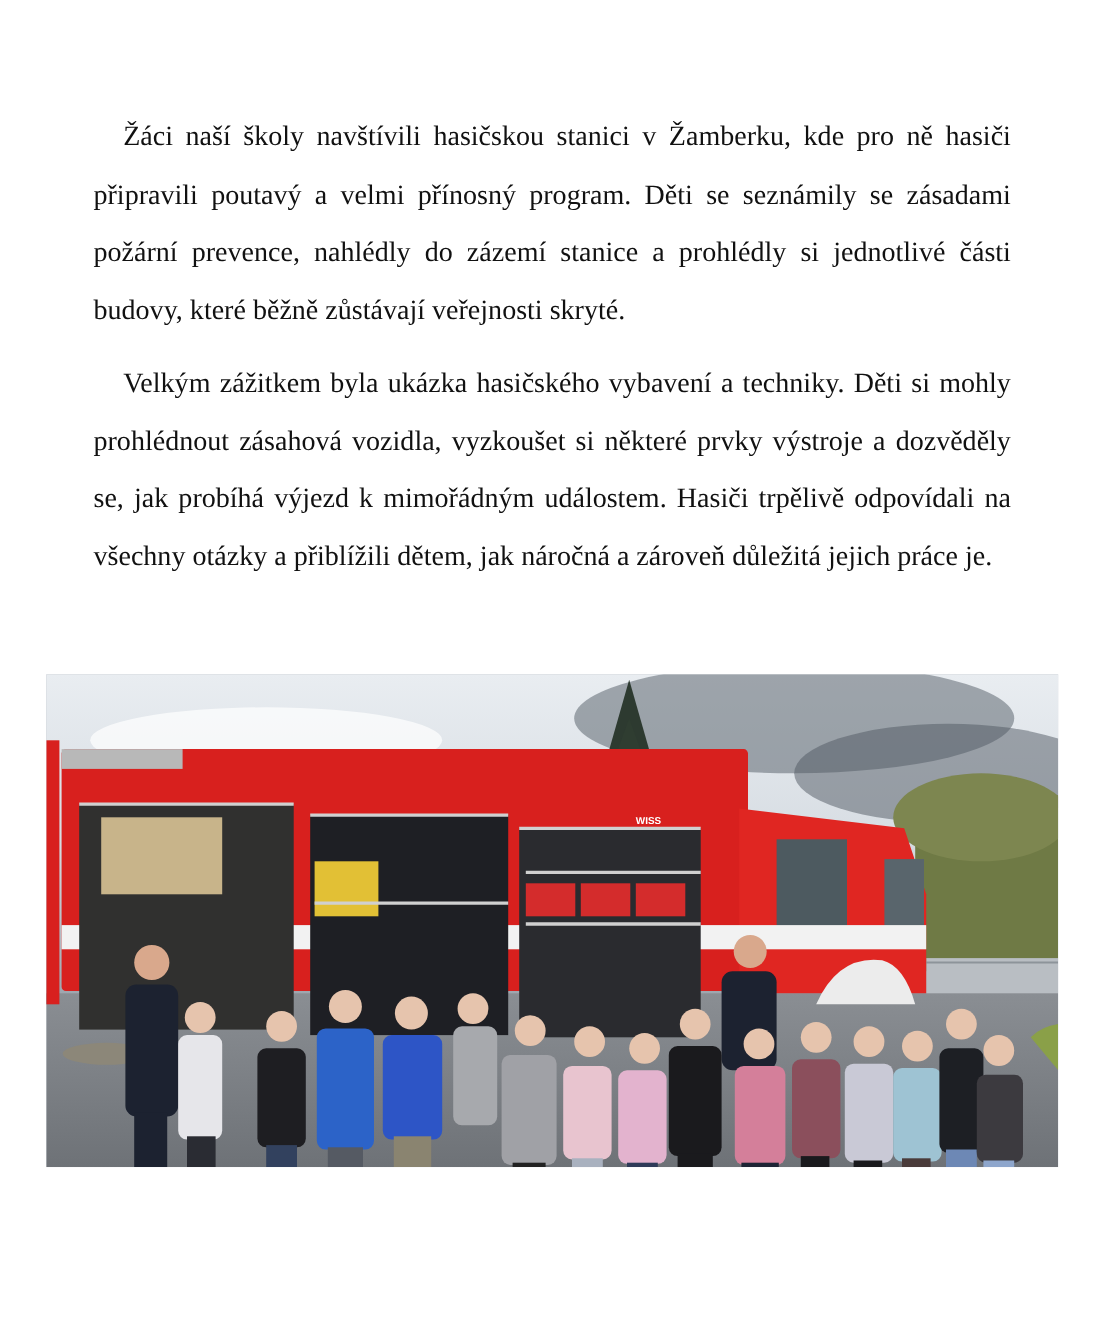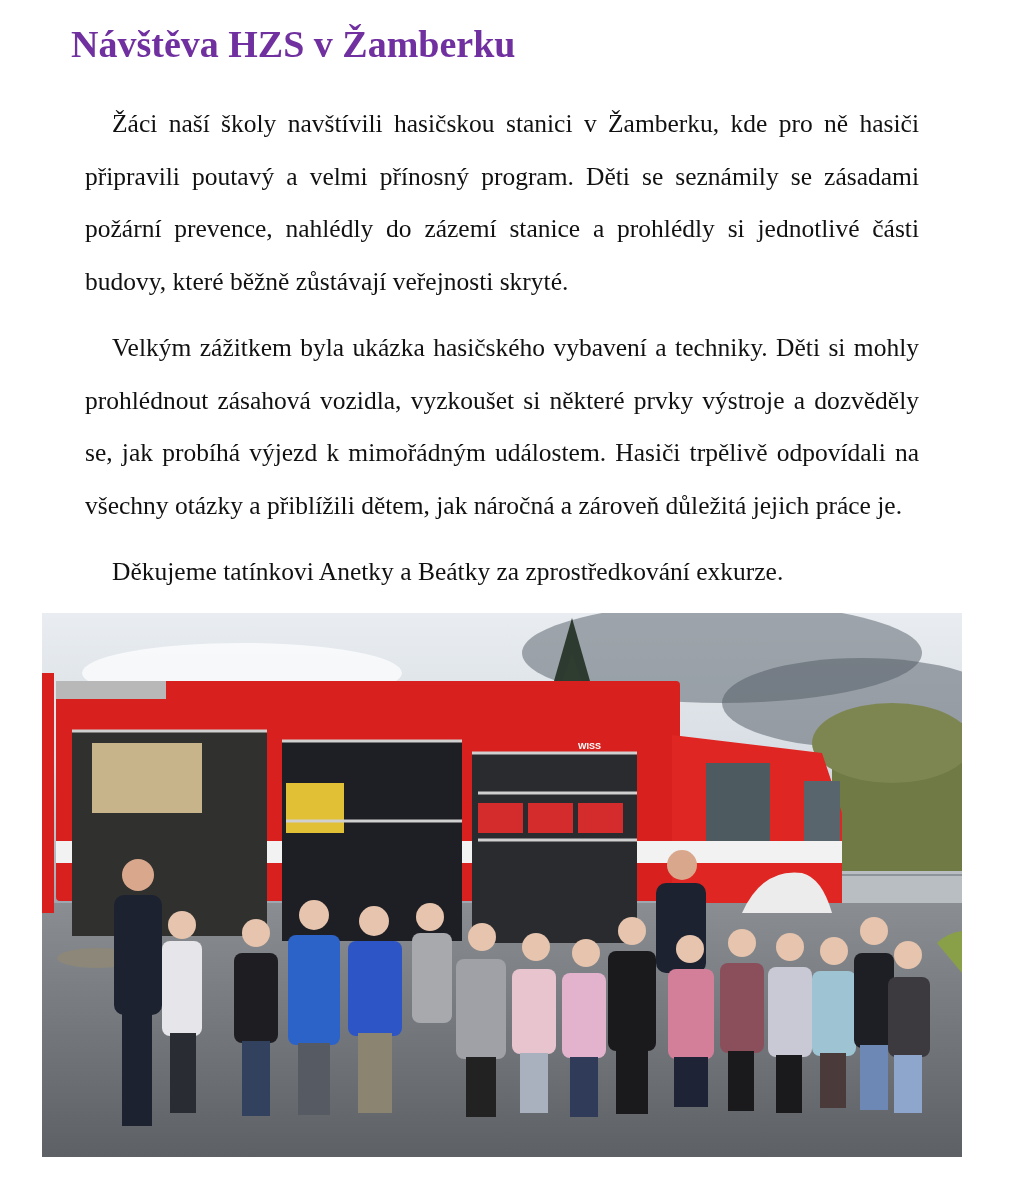"Návštěva HZS v Žamberku" h1.title { html: <h1>Návštěva HZS v Žamberku</h1> -> none }
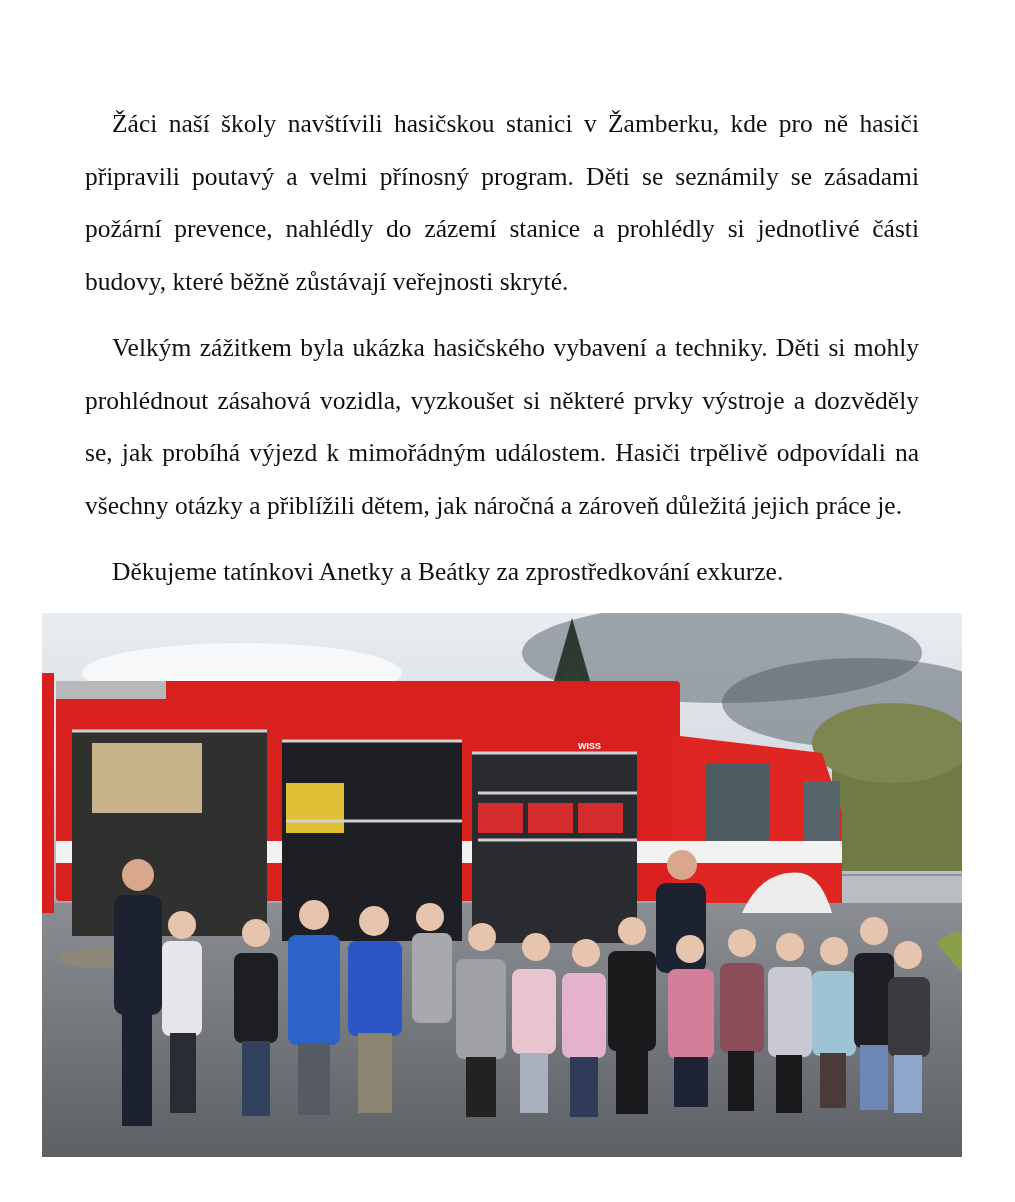"Děkujeme tatínkovi Anetky a Beátky" p.para { html: <p>Děkujeme tatínkovi Anetky a Beátky za zprostředkování exkurze.</p> -> none }
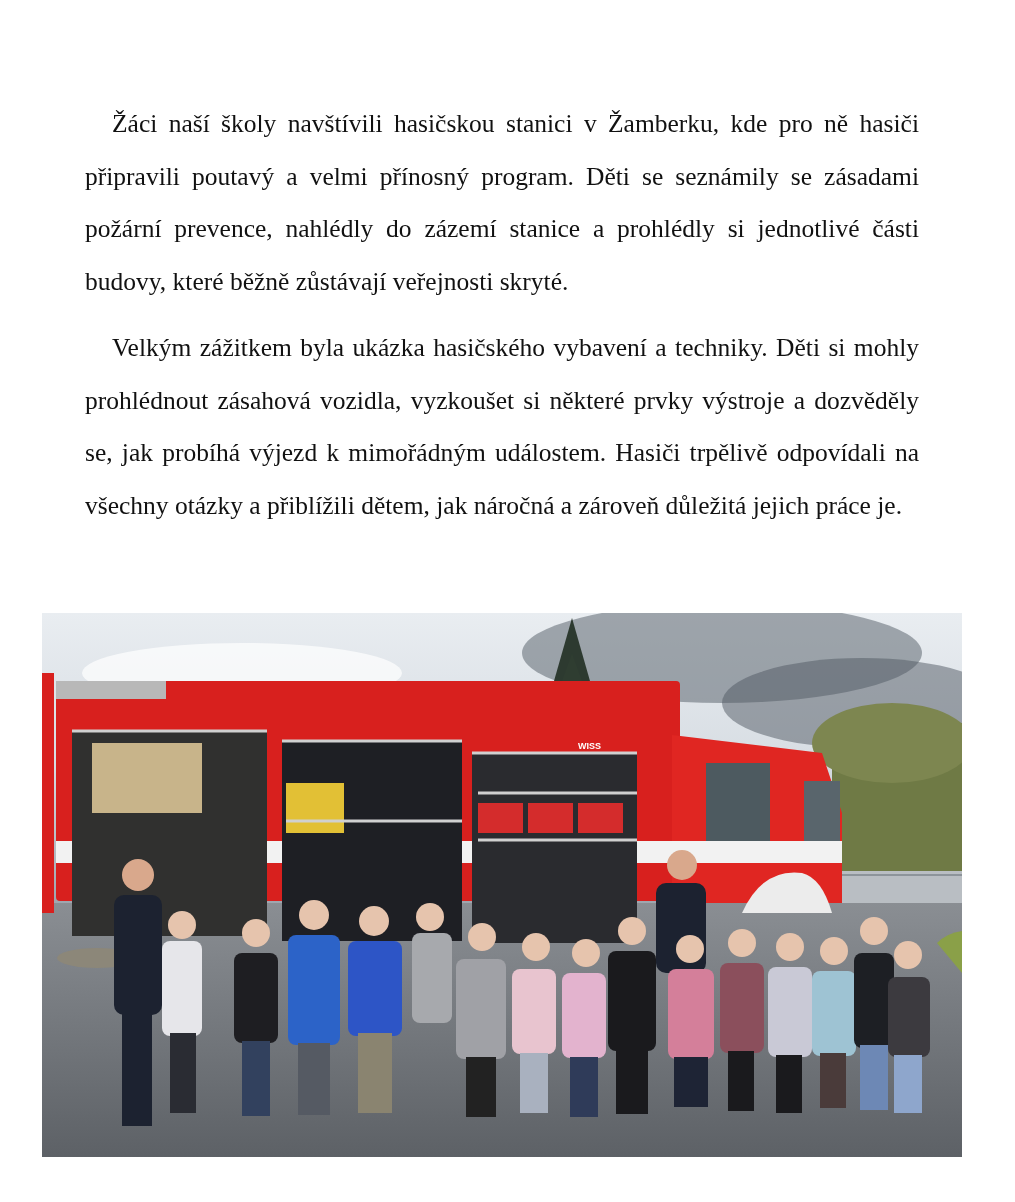"WISS" .photo { height: 544px -> 448px }
